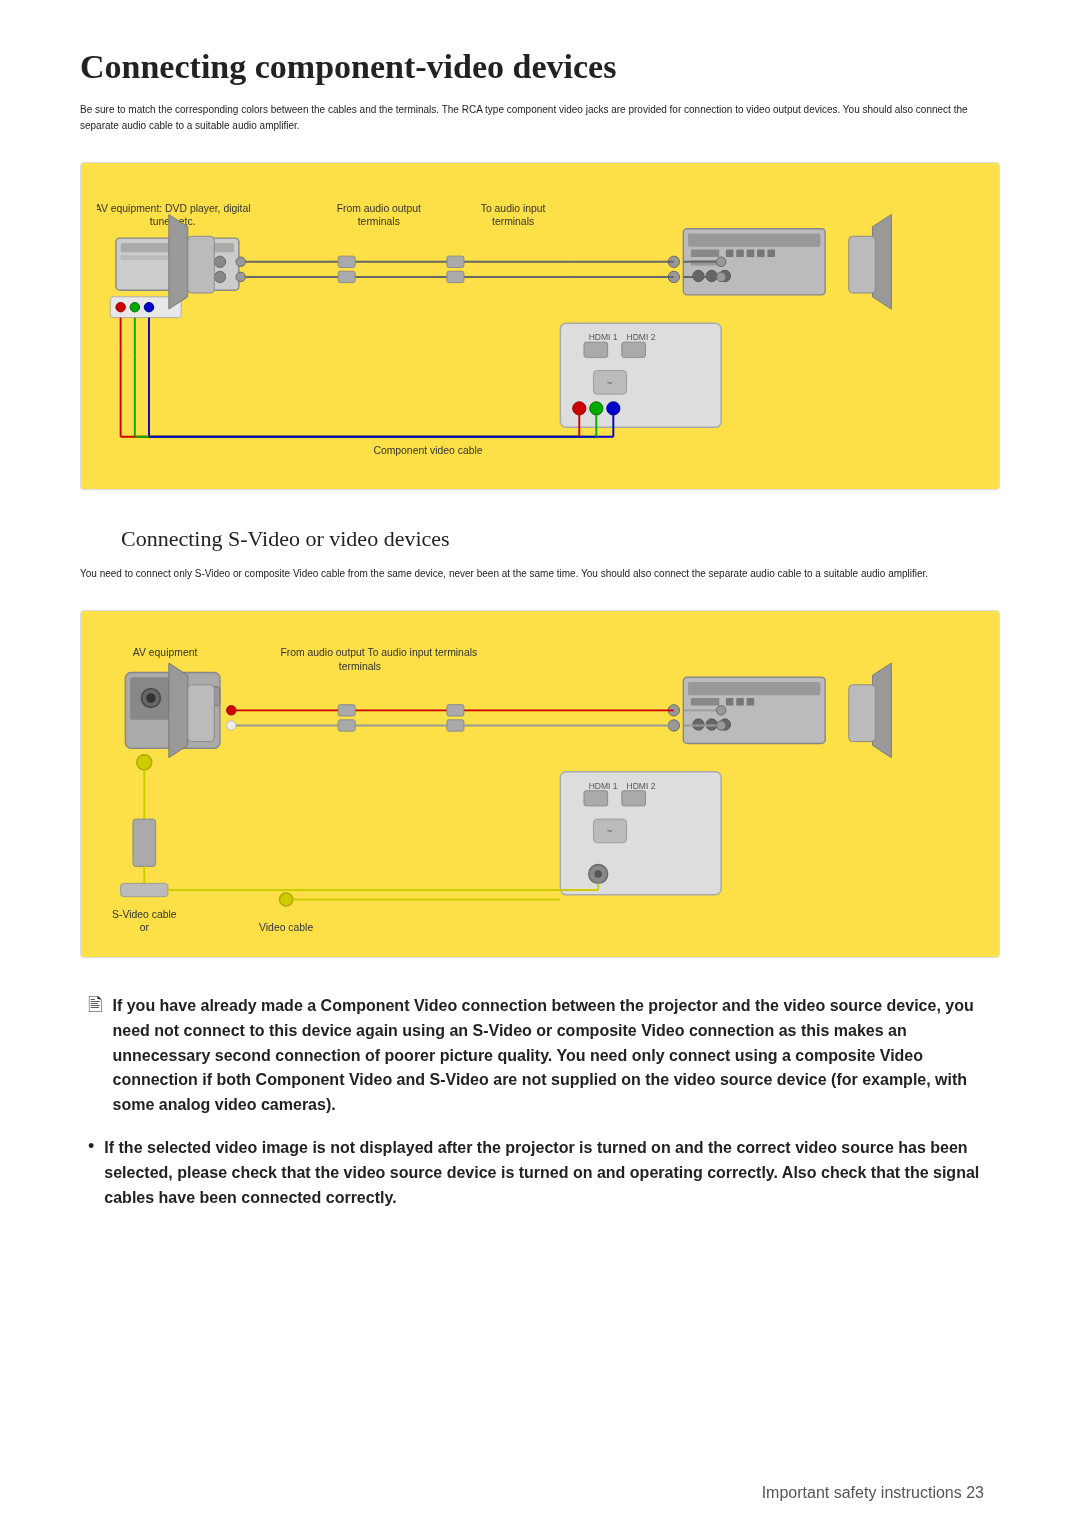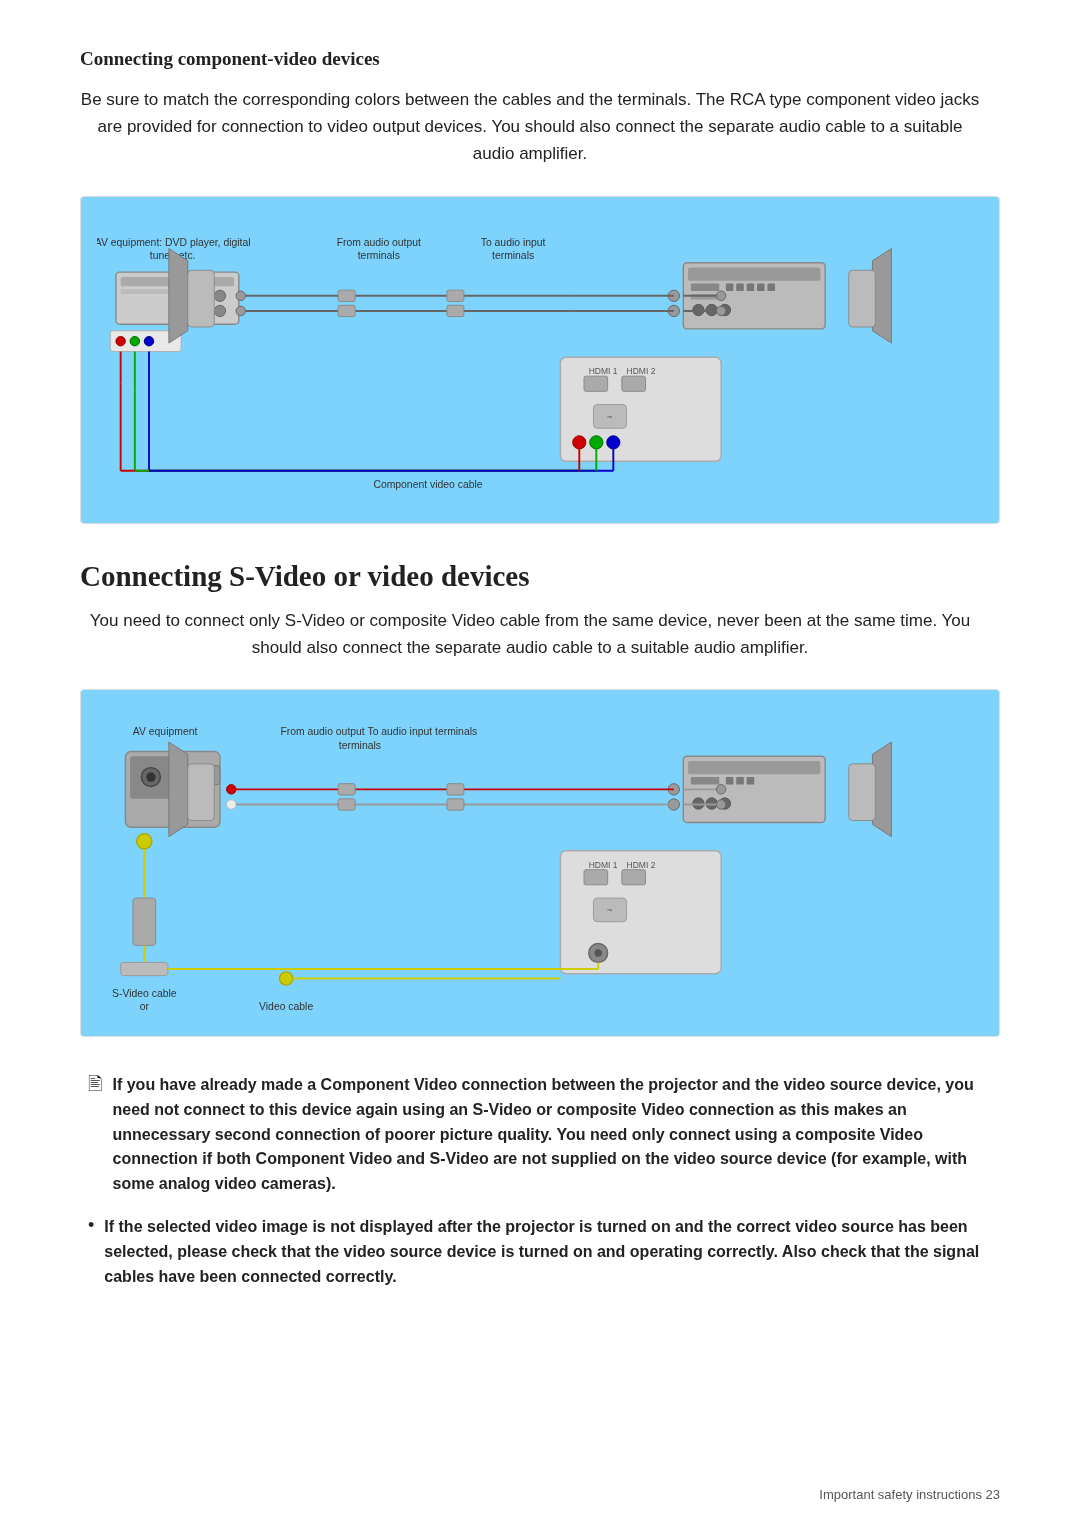"Connecting component-video devices" h1 { font-size: 19px -> 34px }
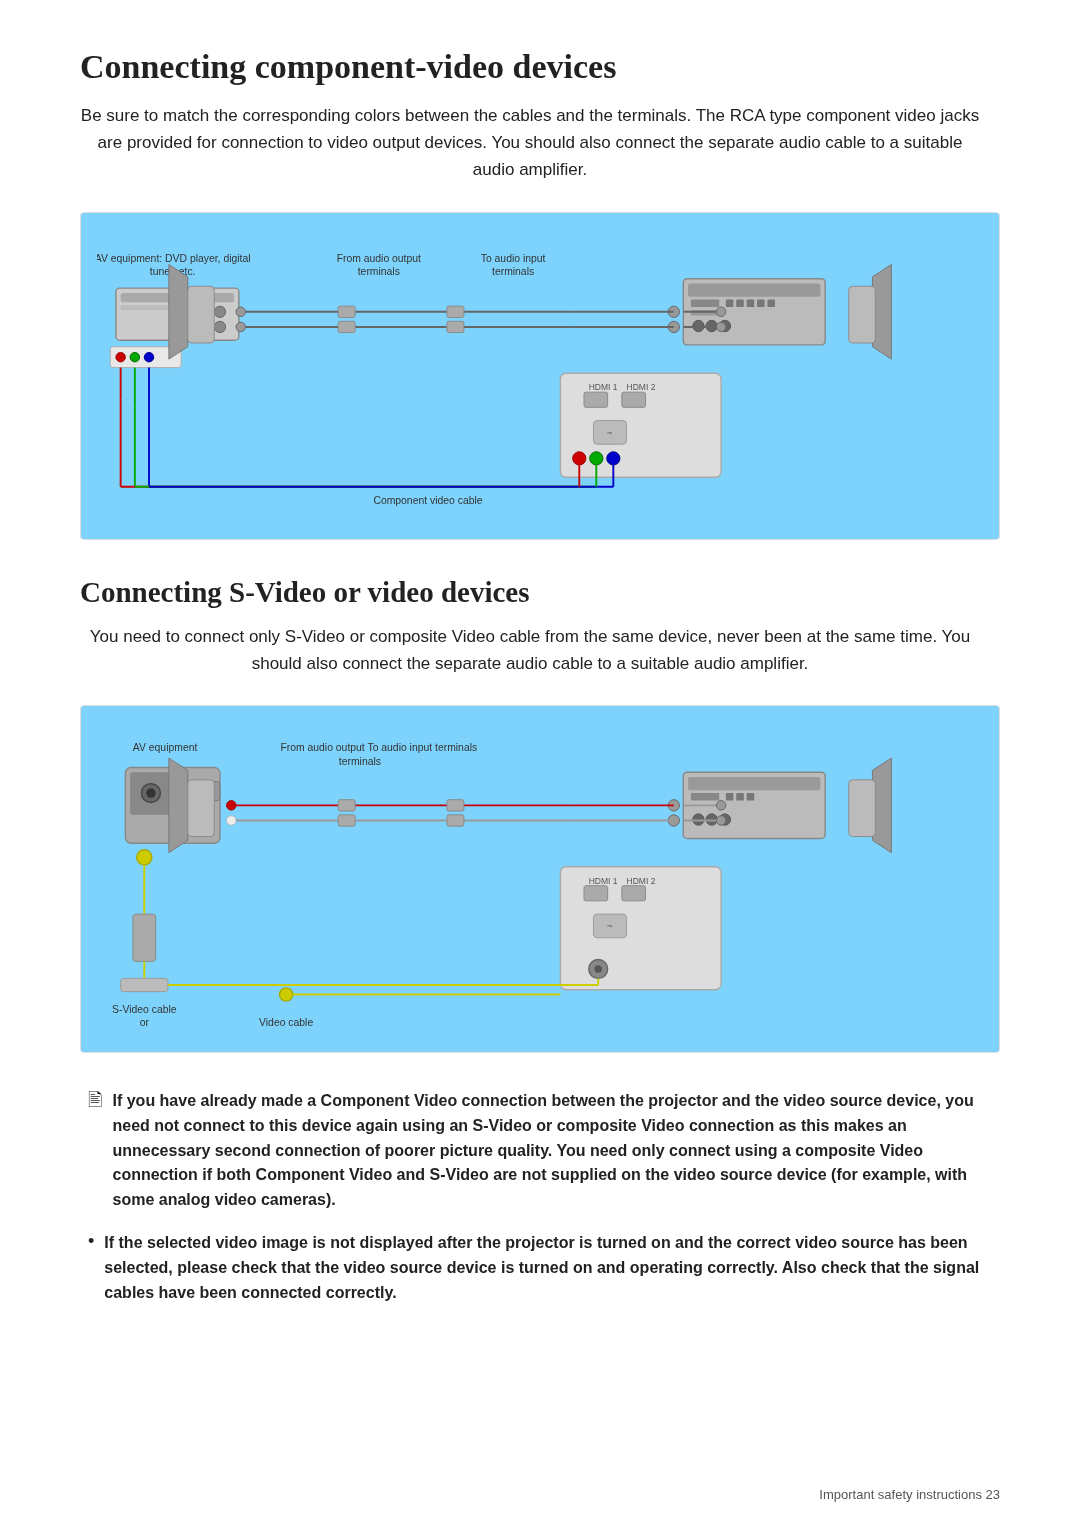"Be sure to match the" .intro-text { font-size: 17px -> 10px; text-align: center -> none }
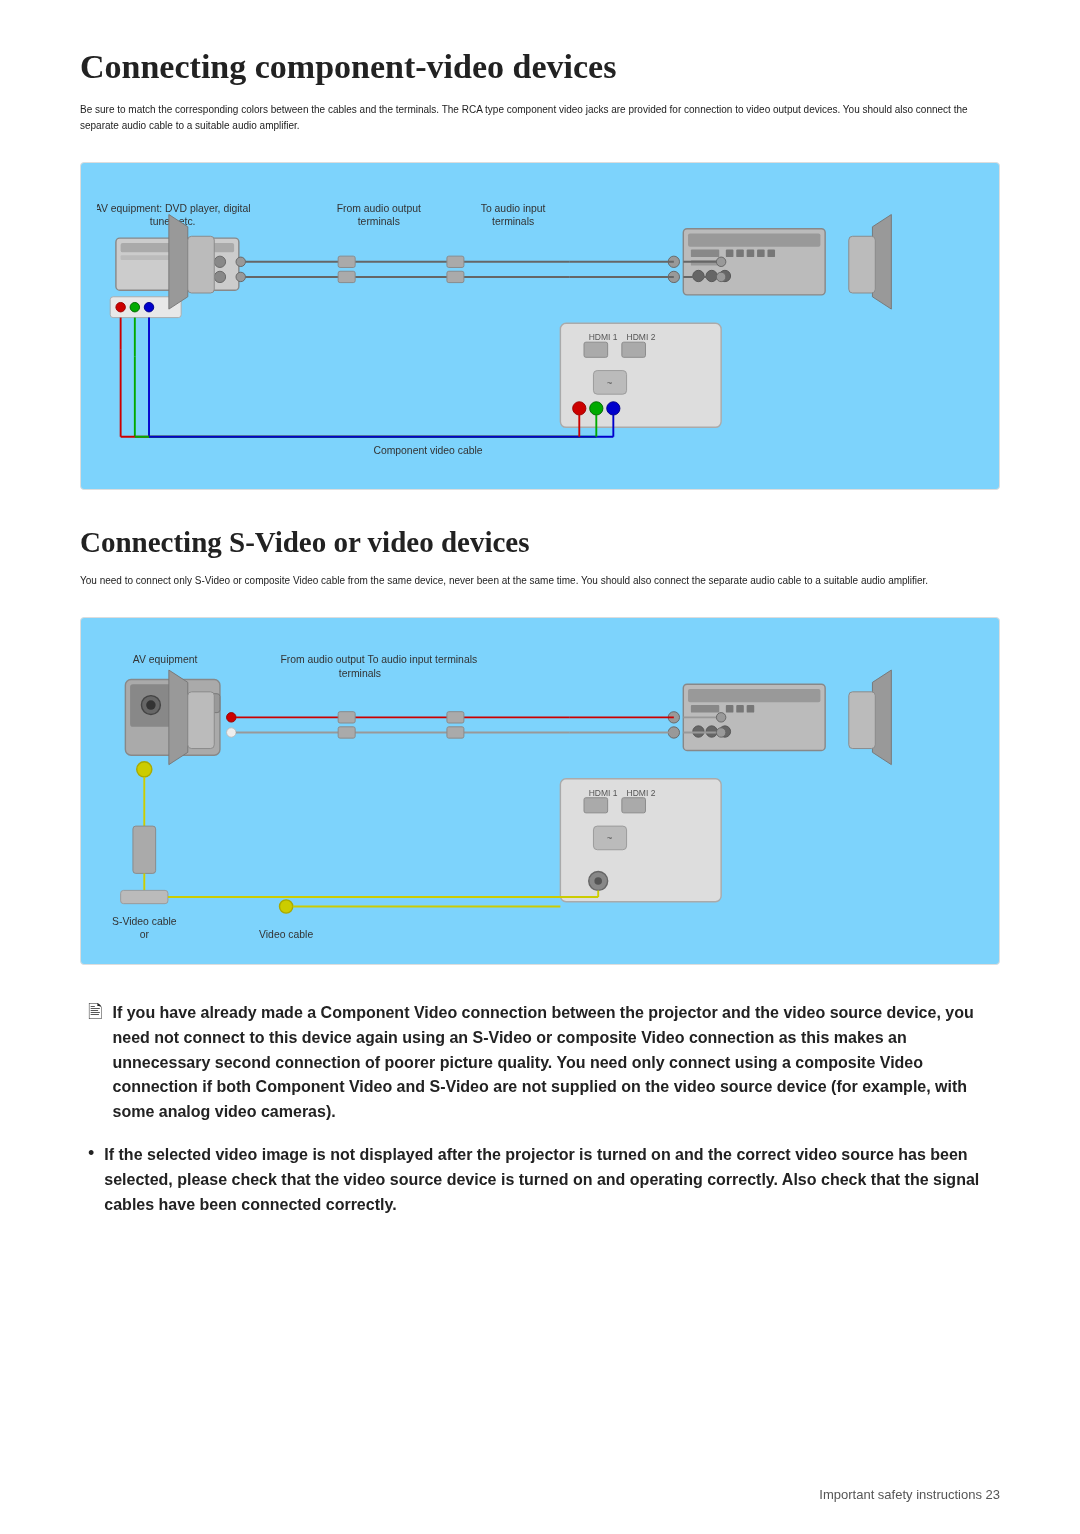"AV equipment: DVD player, digital" .diagram-section { background: #7dd3fc -> #fde047 }
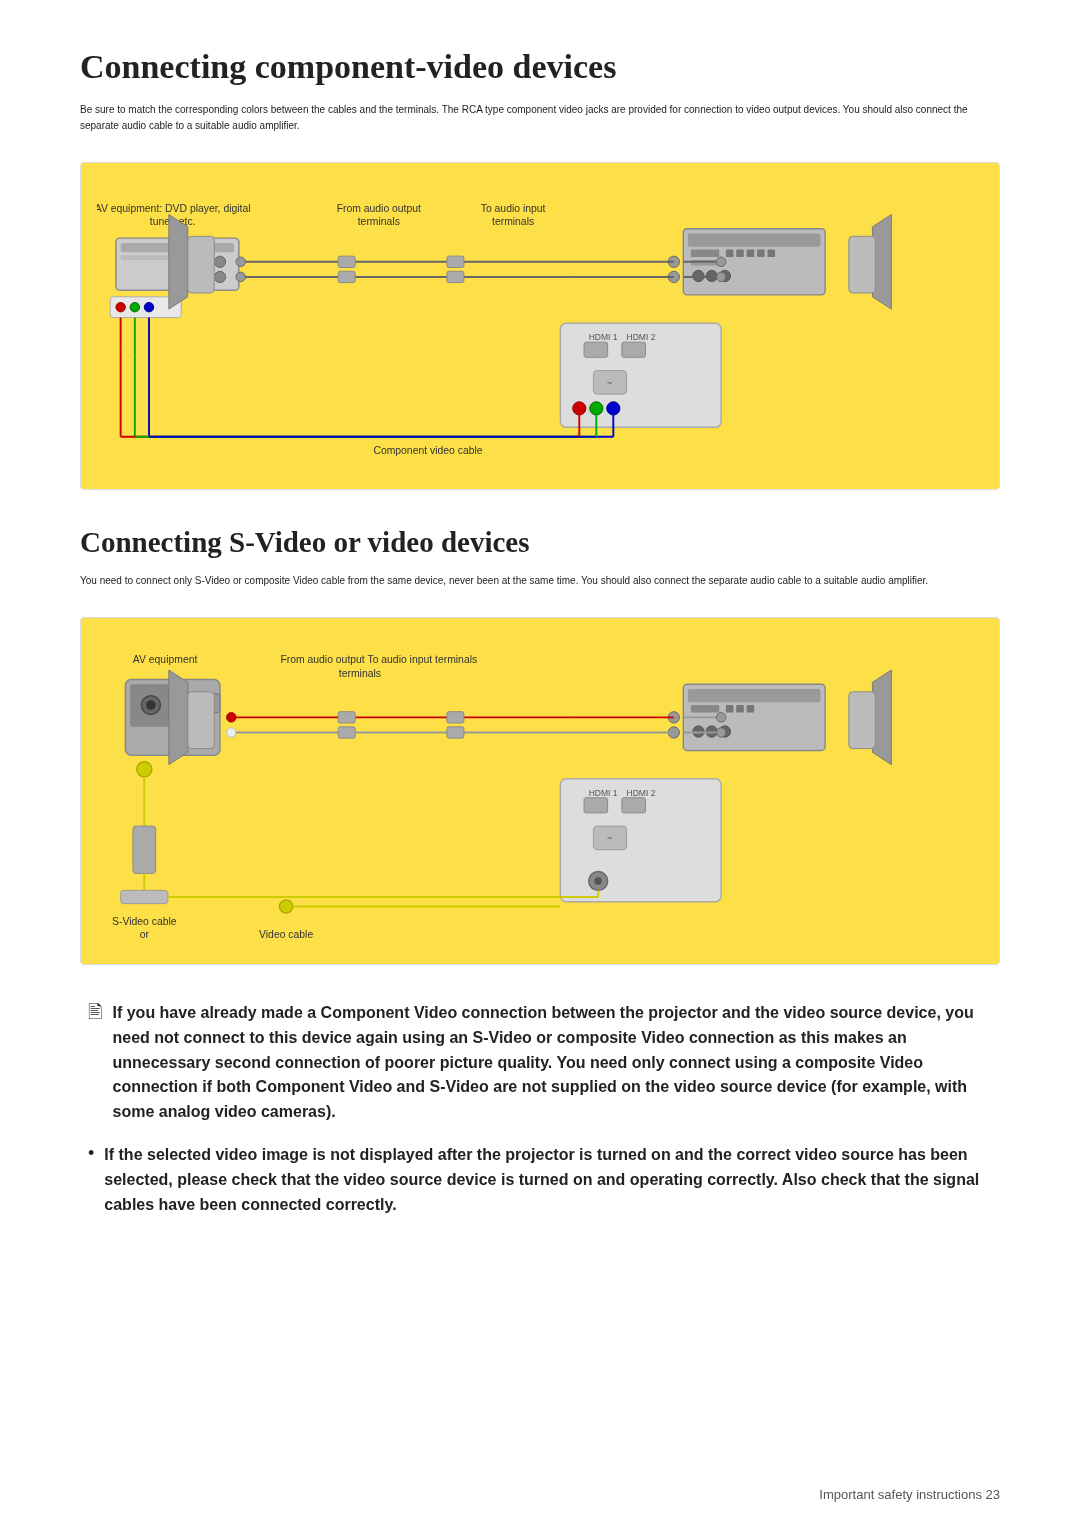"Connecting S-Video or video devices" h2 { font-size: 29px -> 22px; font-weight: bold -> normal; margin-left: none -> 41px }
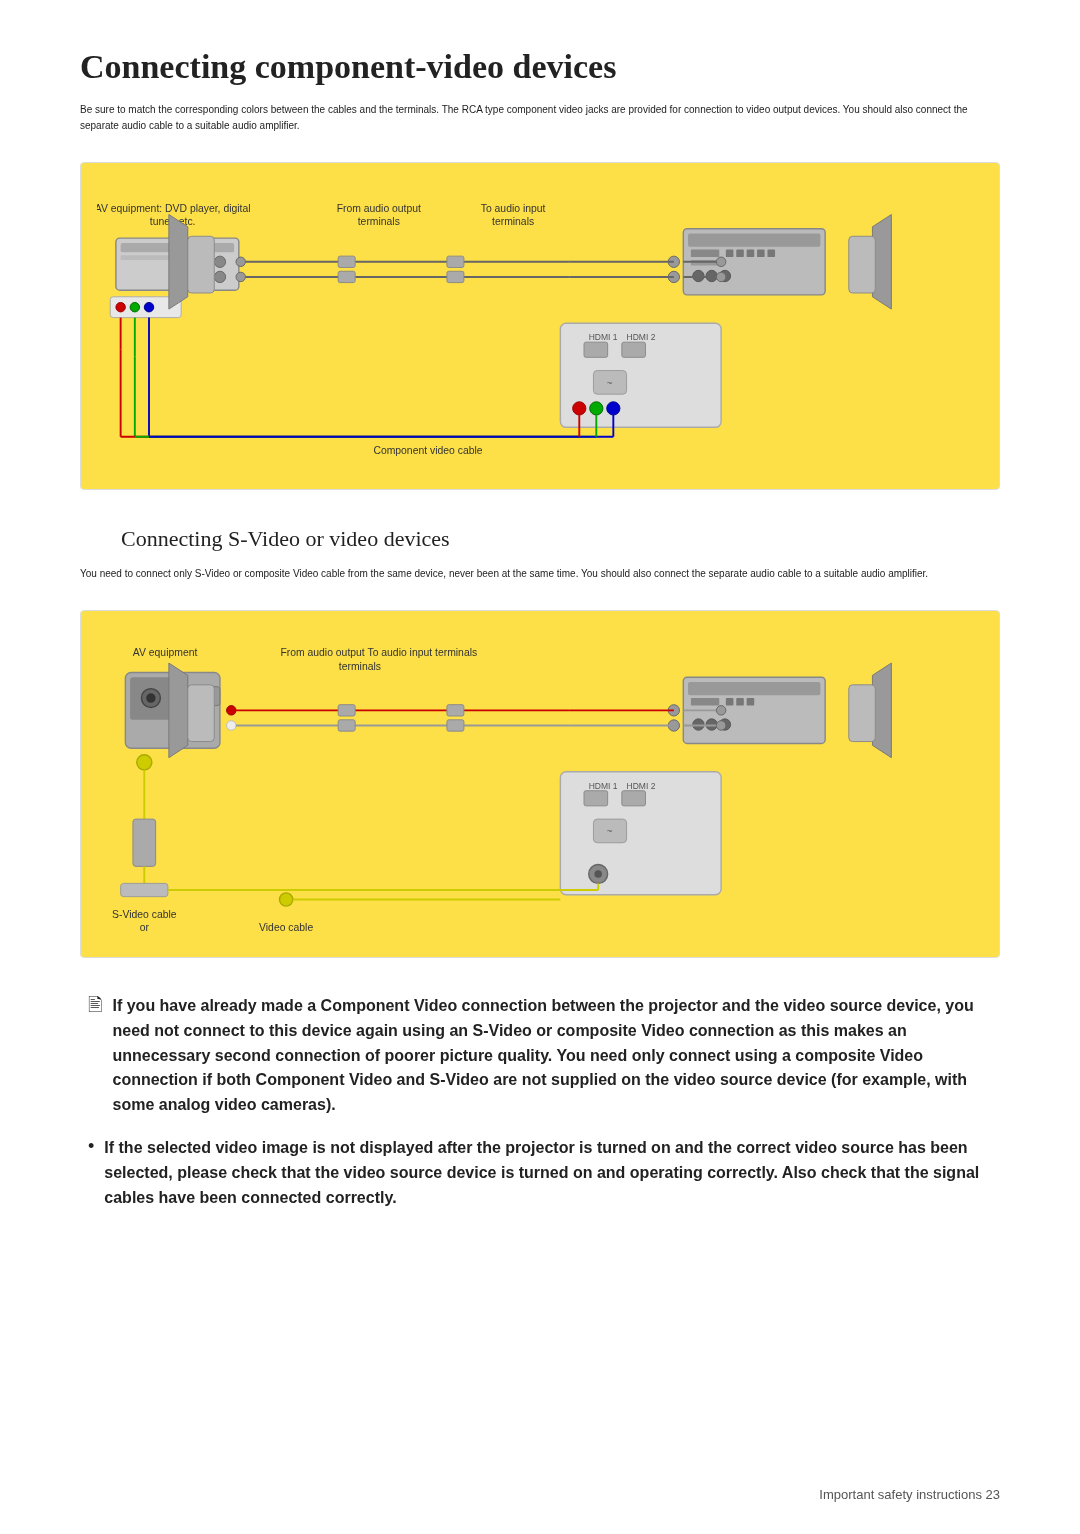"Important safety instructions 23" .page-footer { font-size: 13px -> 16px; right: 80px -> 96px }
